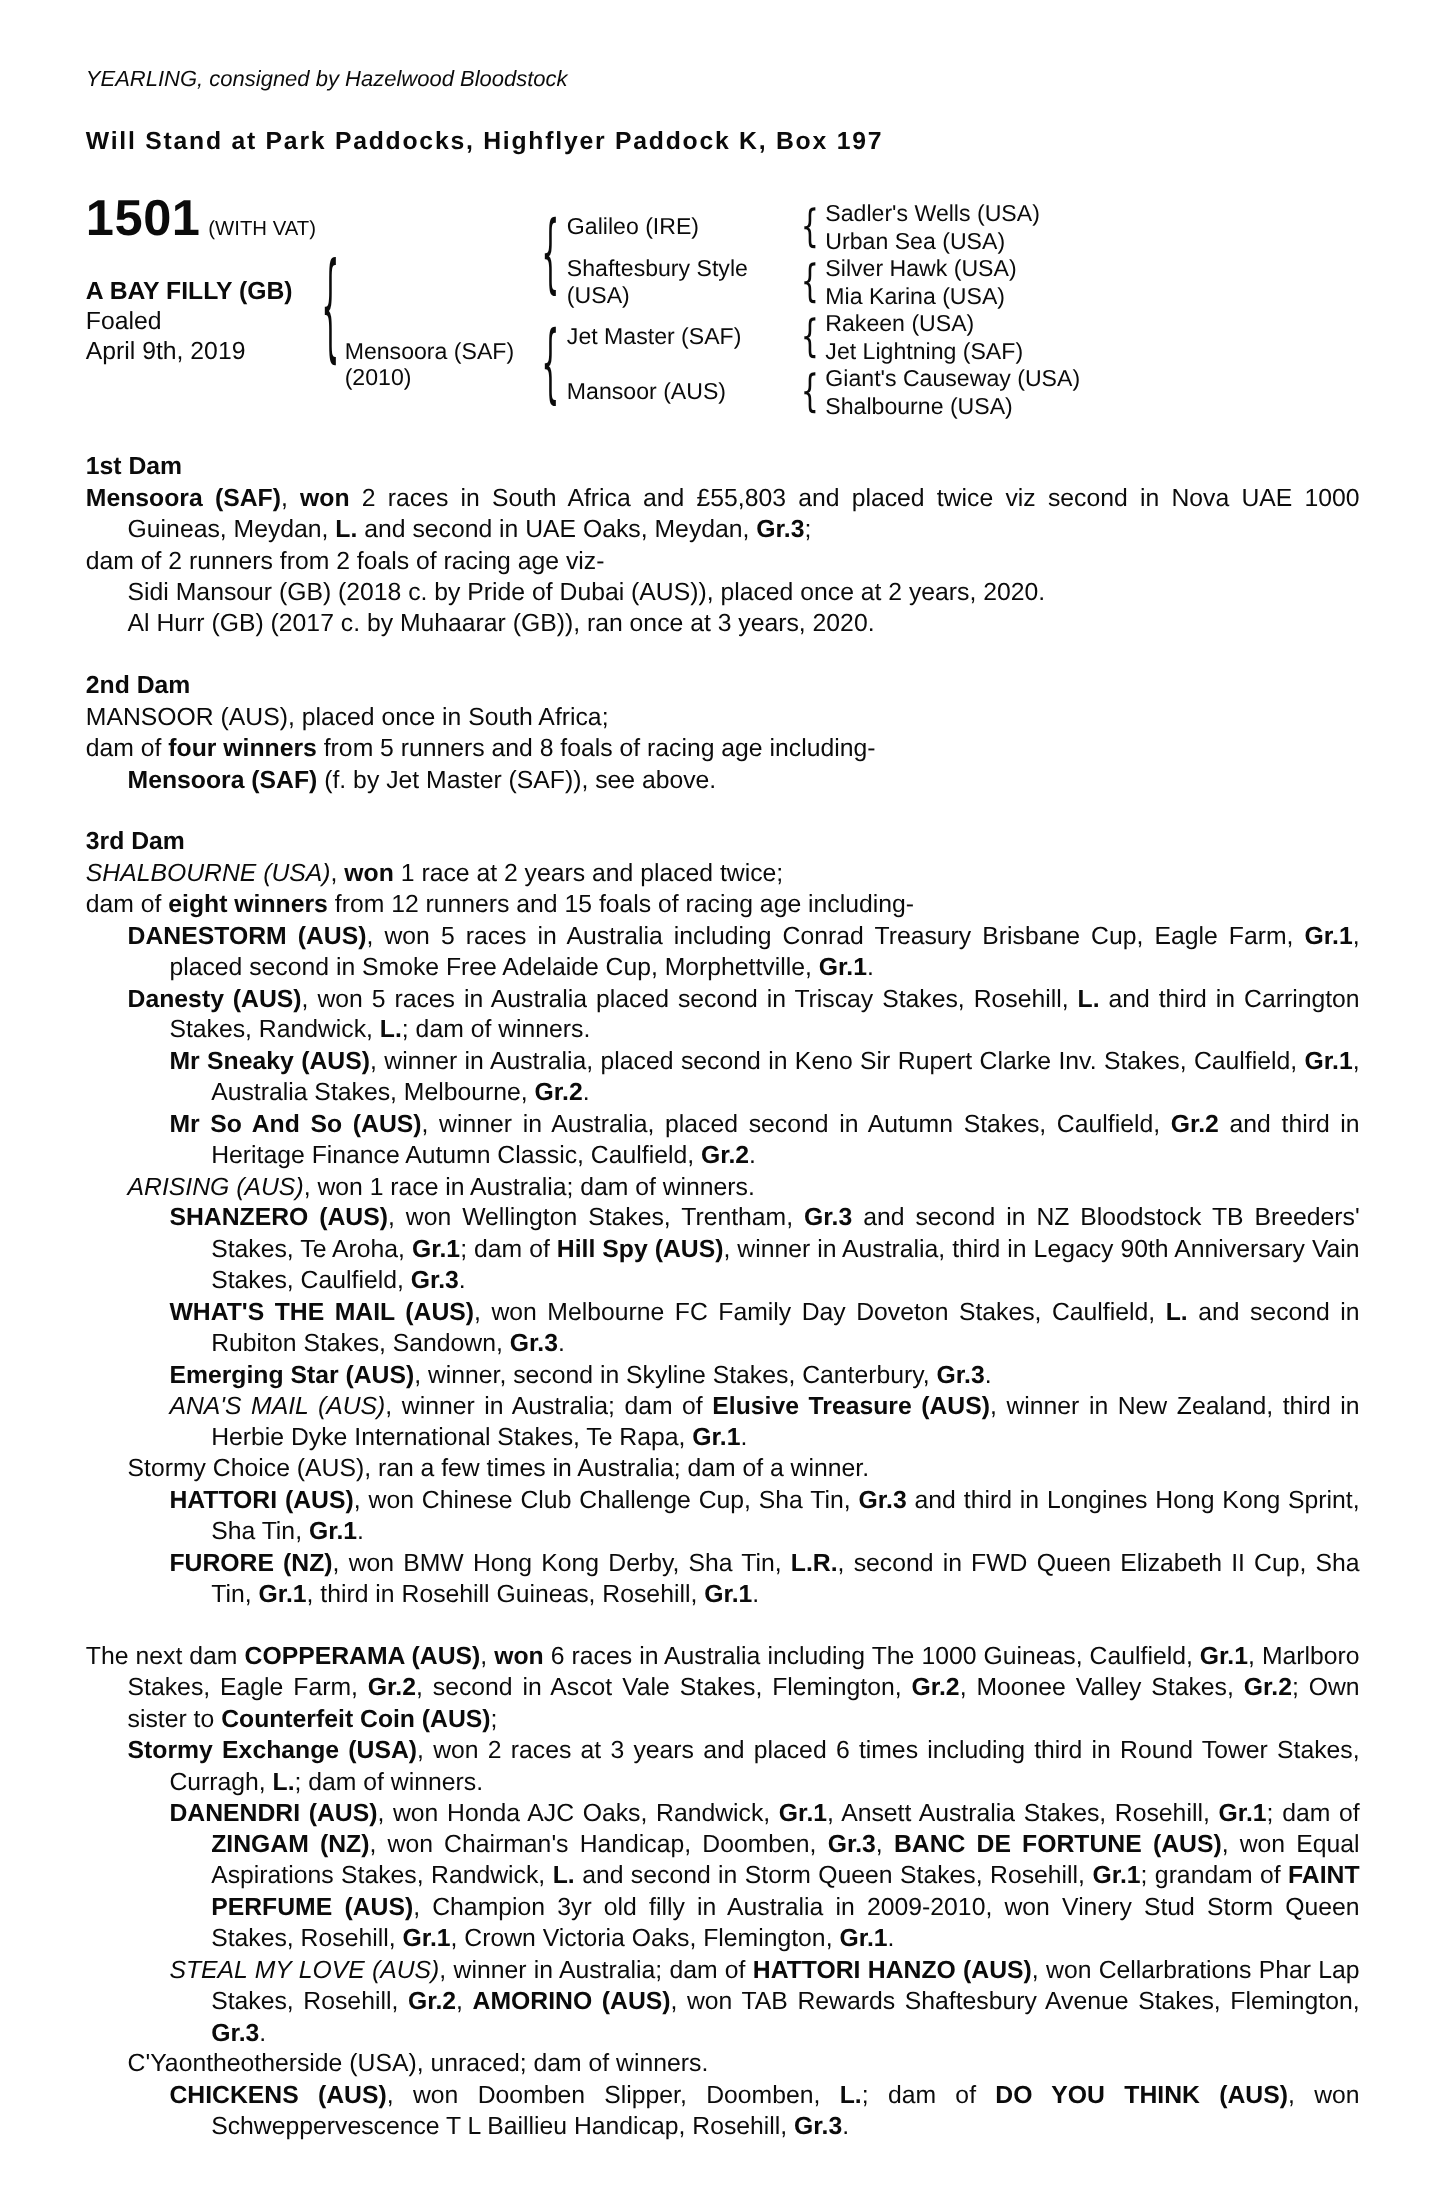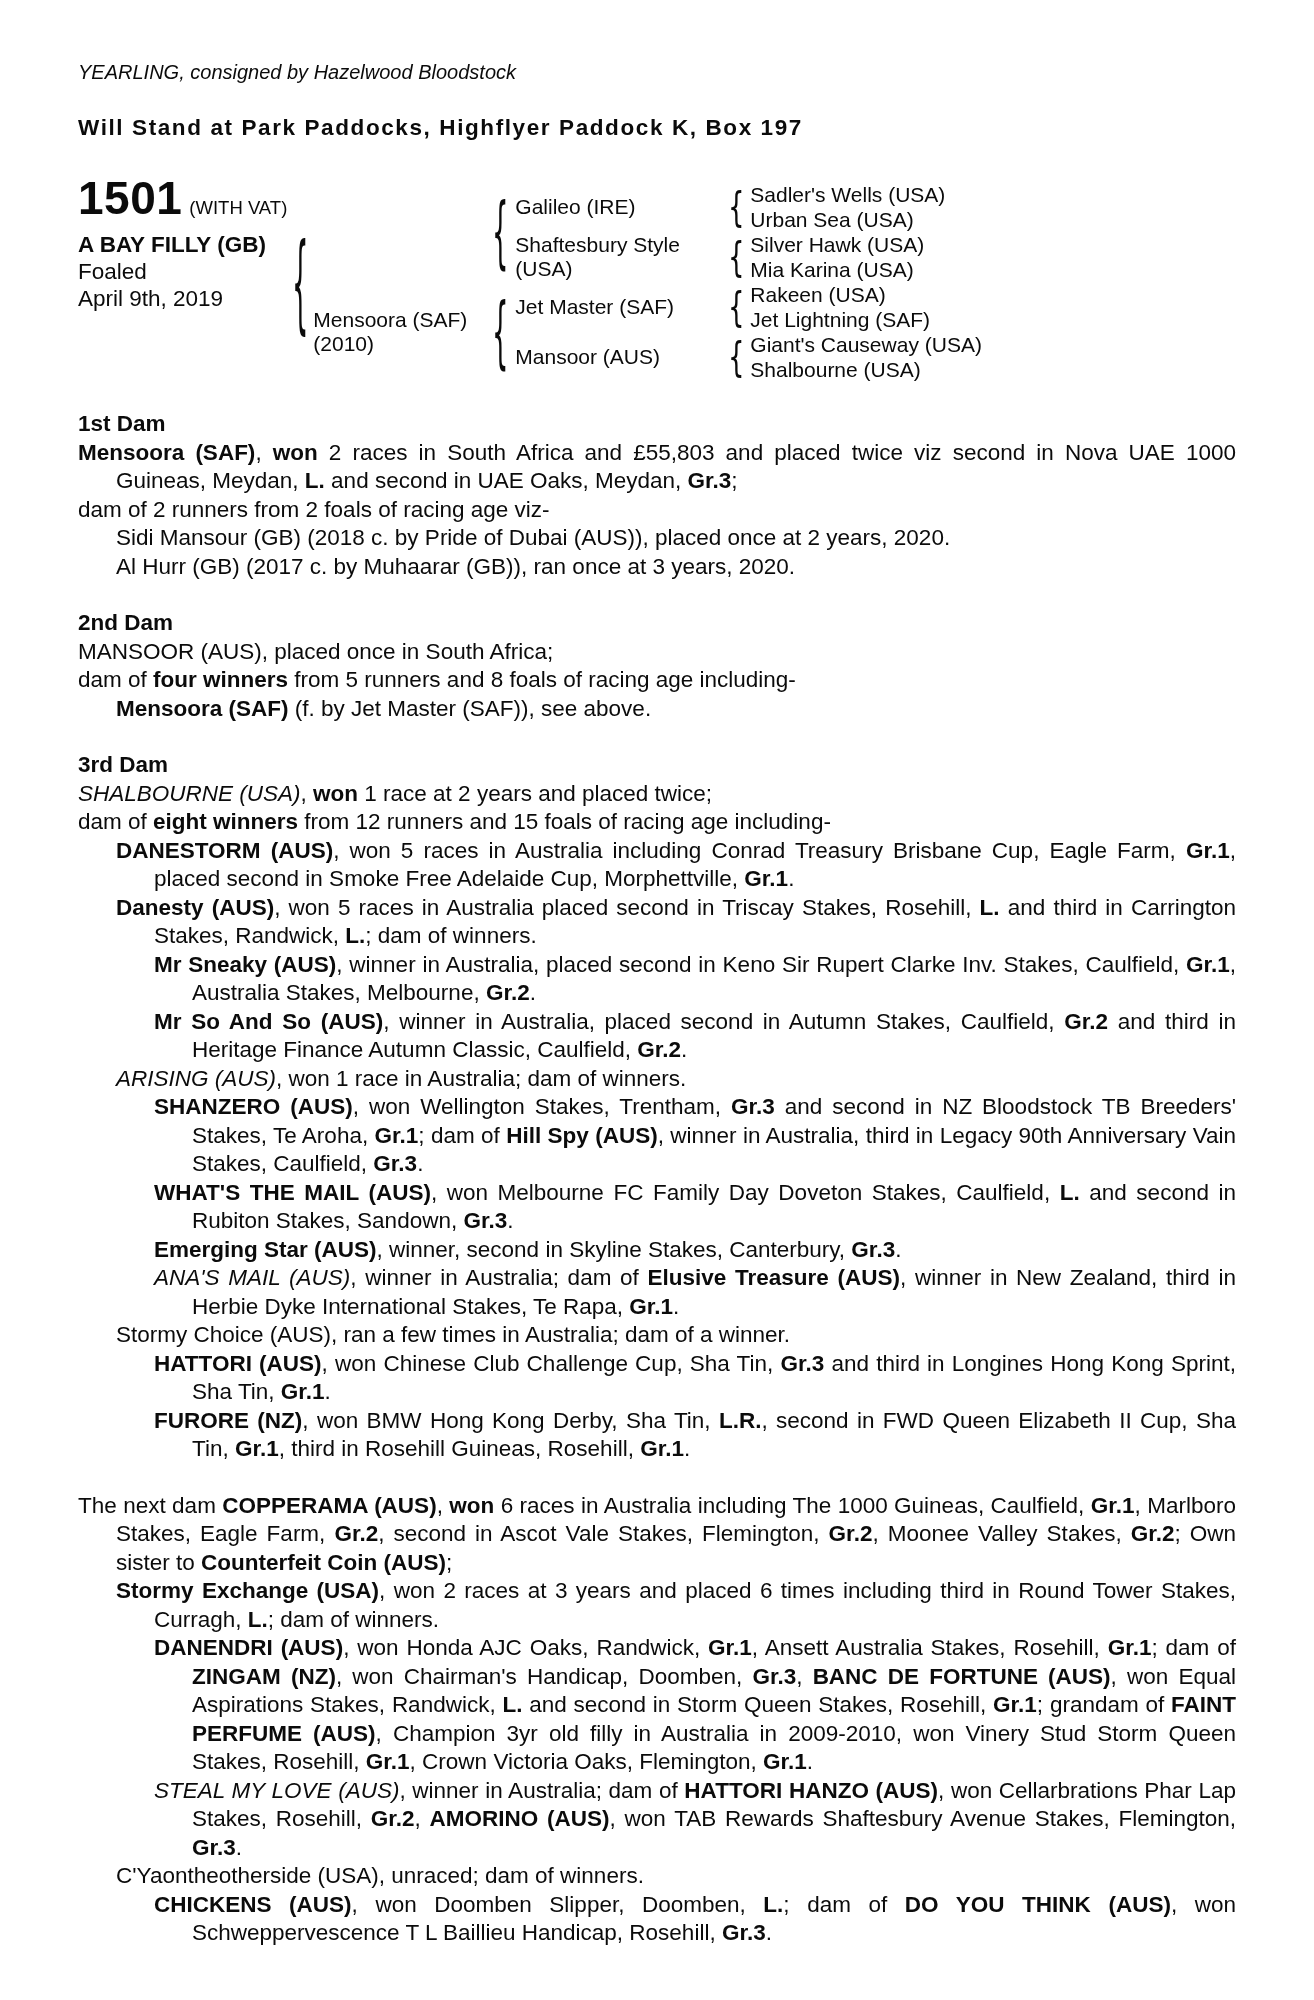"A BAY FILLY (GB)" .lot-desc { margin-top: 8px -> 28px }
